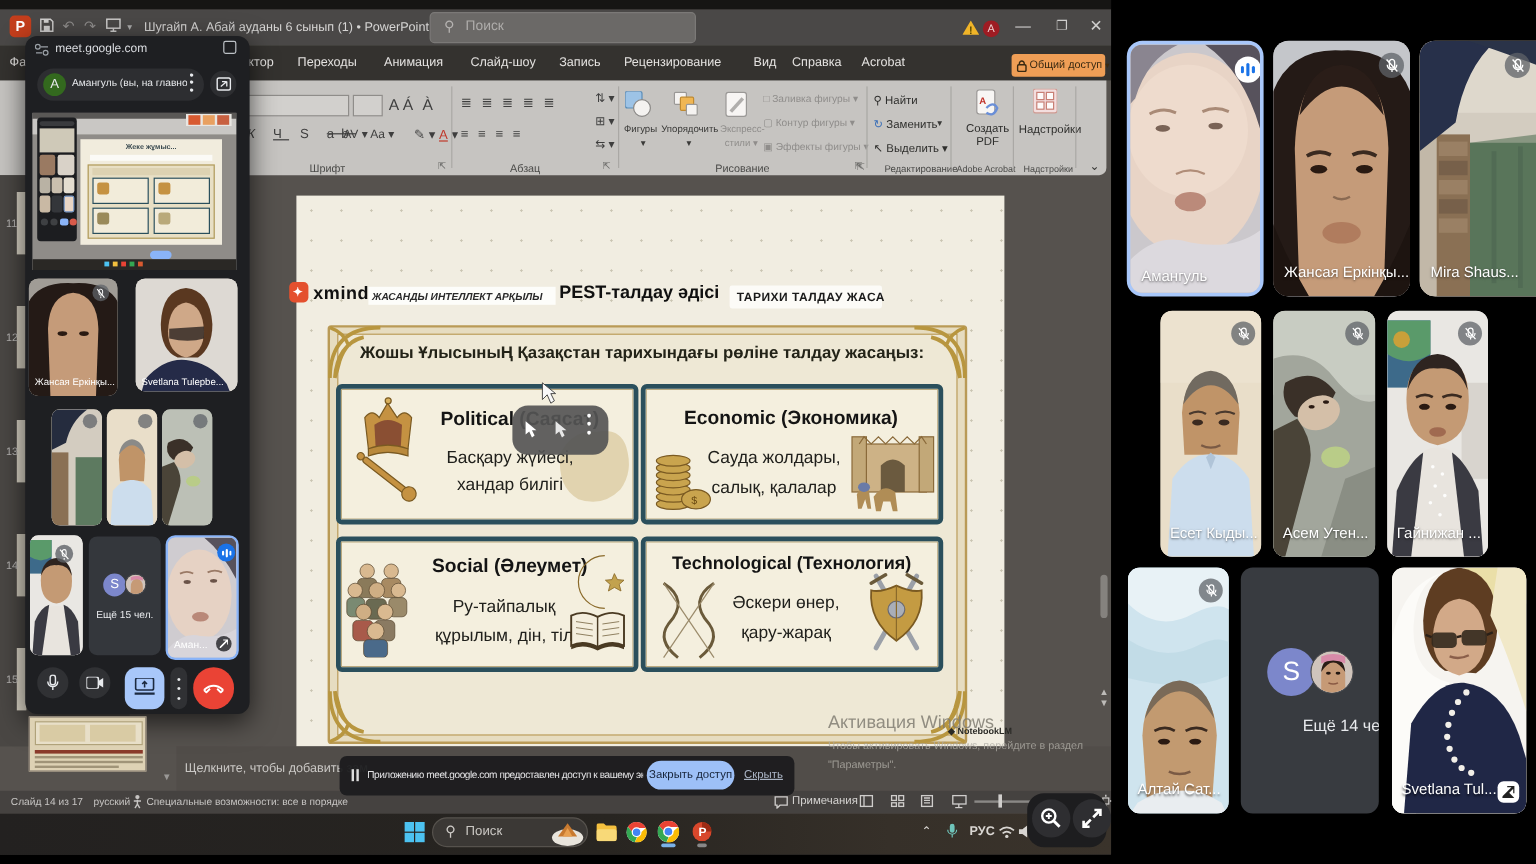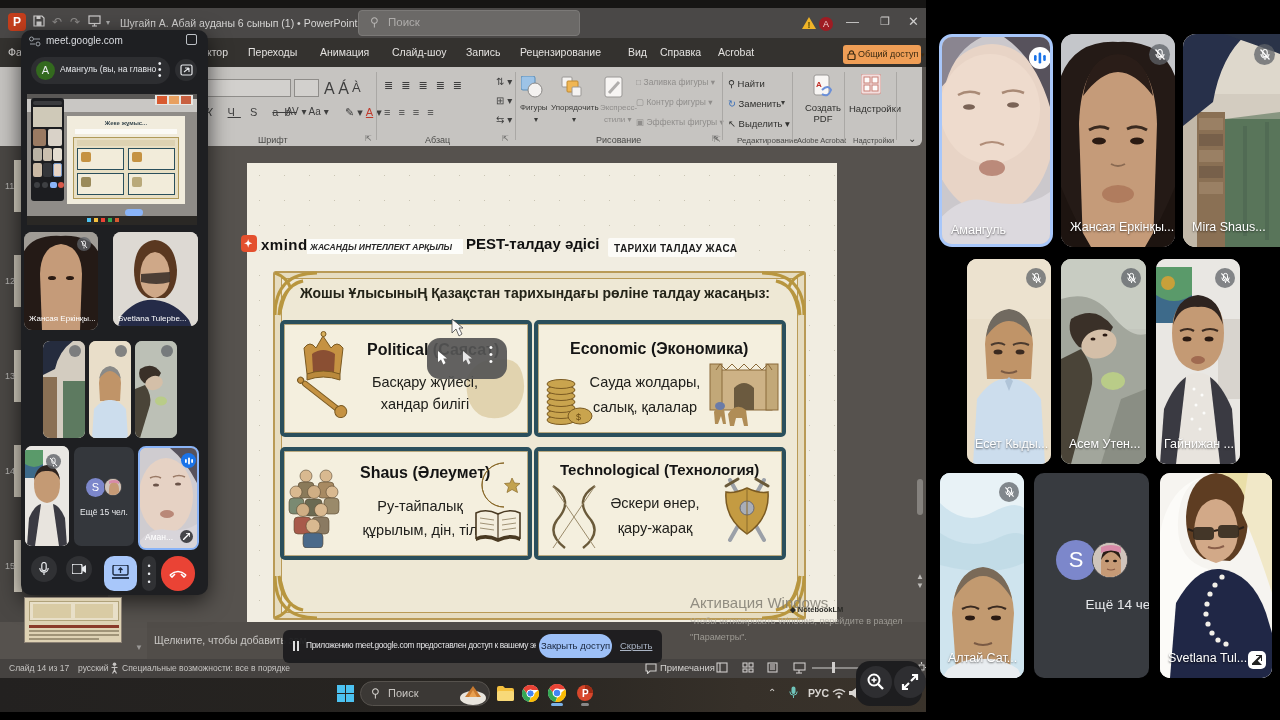"A Á" div.abs { font-size: 16px -> 13px }
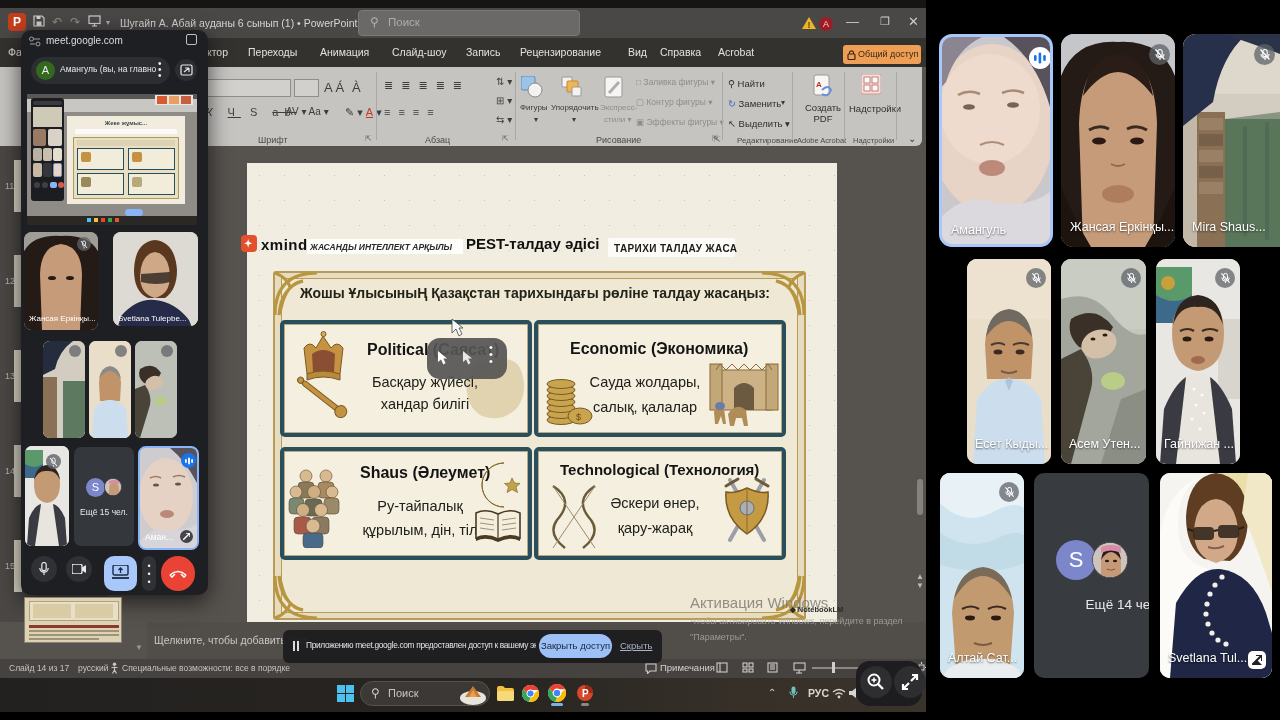"Shaus (Әлеумет)" div.abs { text: Shaus -> Social }
